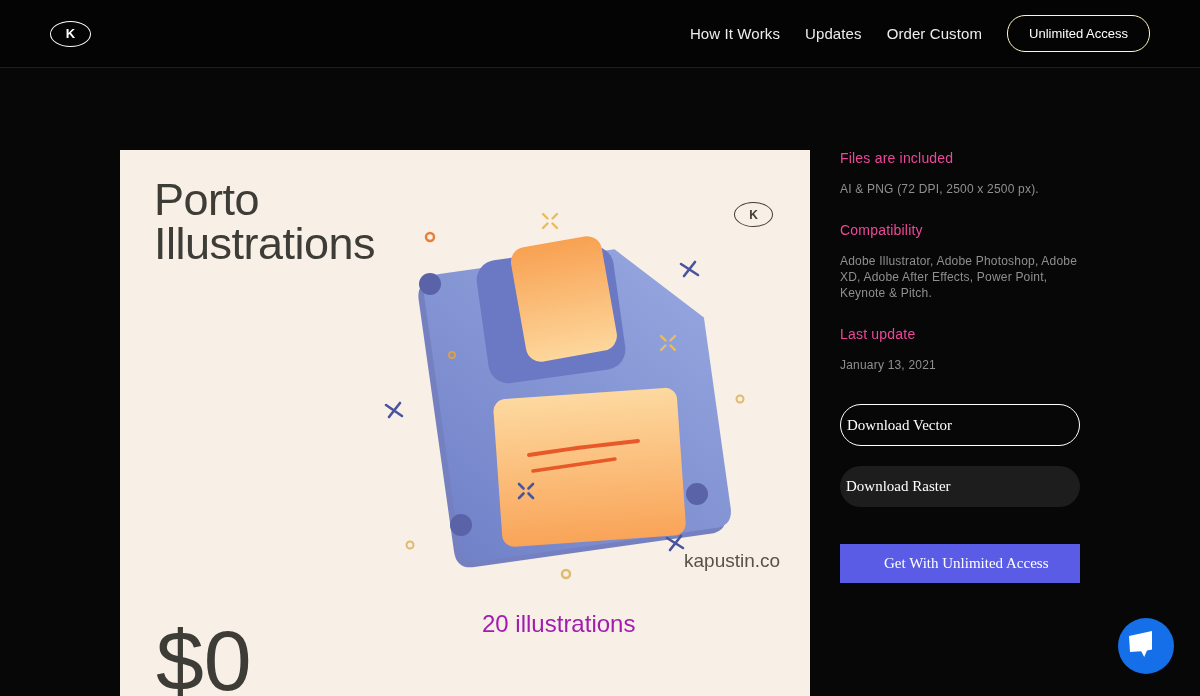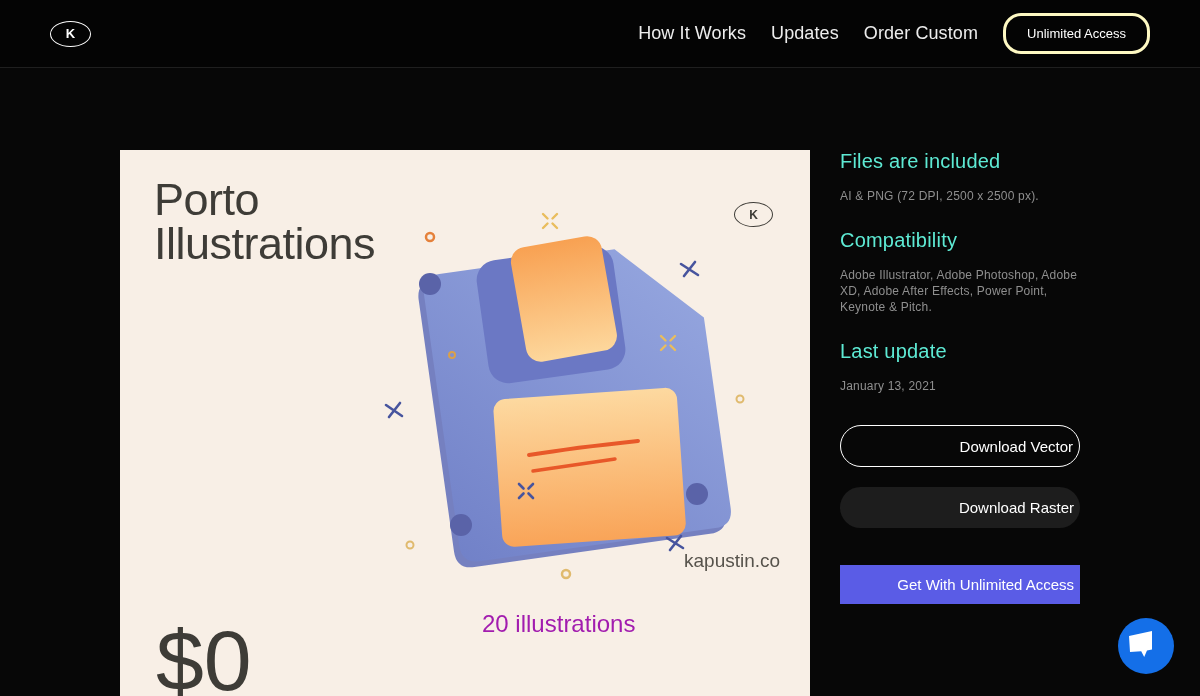"How It Works" .nav-link { font-size: 18px -> 15px }
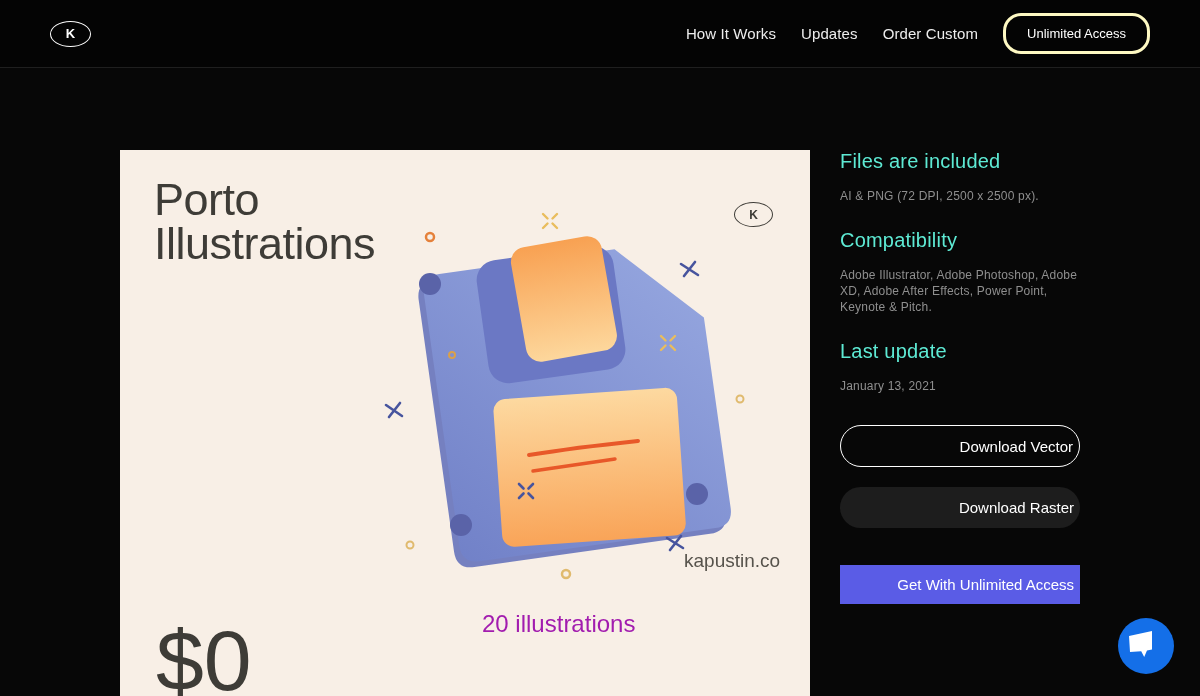"Unlimited Access" .nav-pill { border: 3px solid #fef9c3 -> 1px solid #fef9c3 }
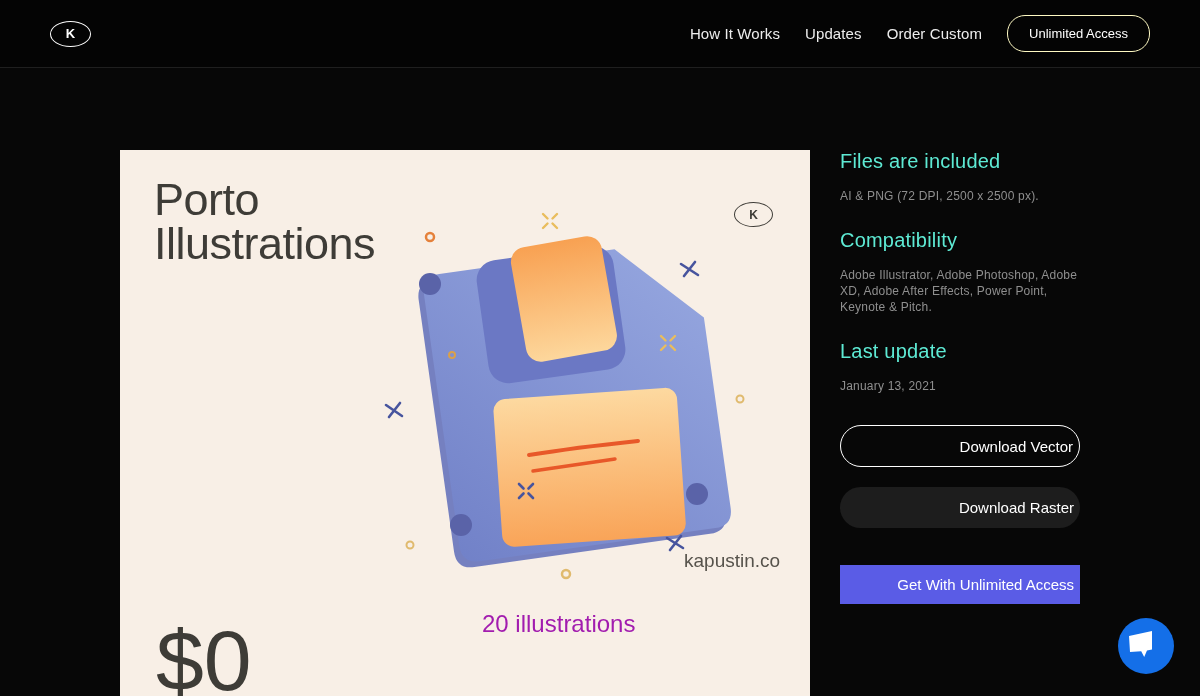"Files are included" .sb-heading { color: #5eead4 -> #ec4899; font-size: 20px -> 14px }
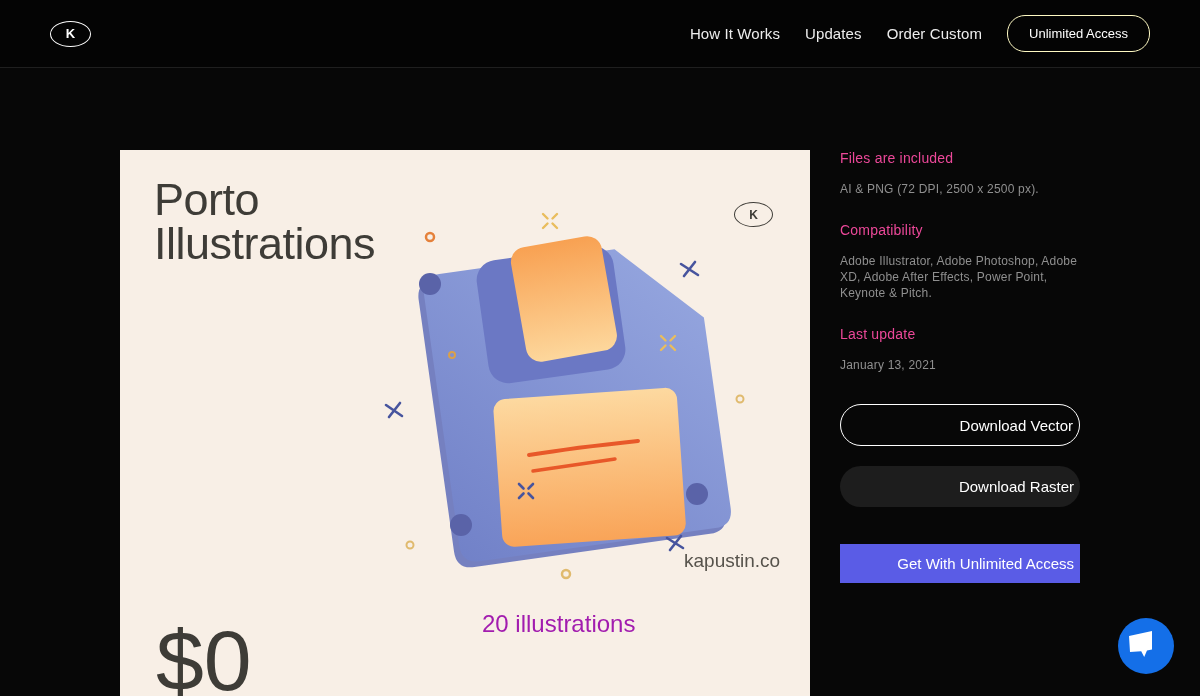"Download Vector" .btn { font-family: Liberation Sans, sans-serif -> Liberation Serif, serif; text-align: right -> left }
